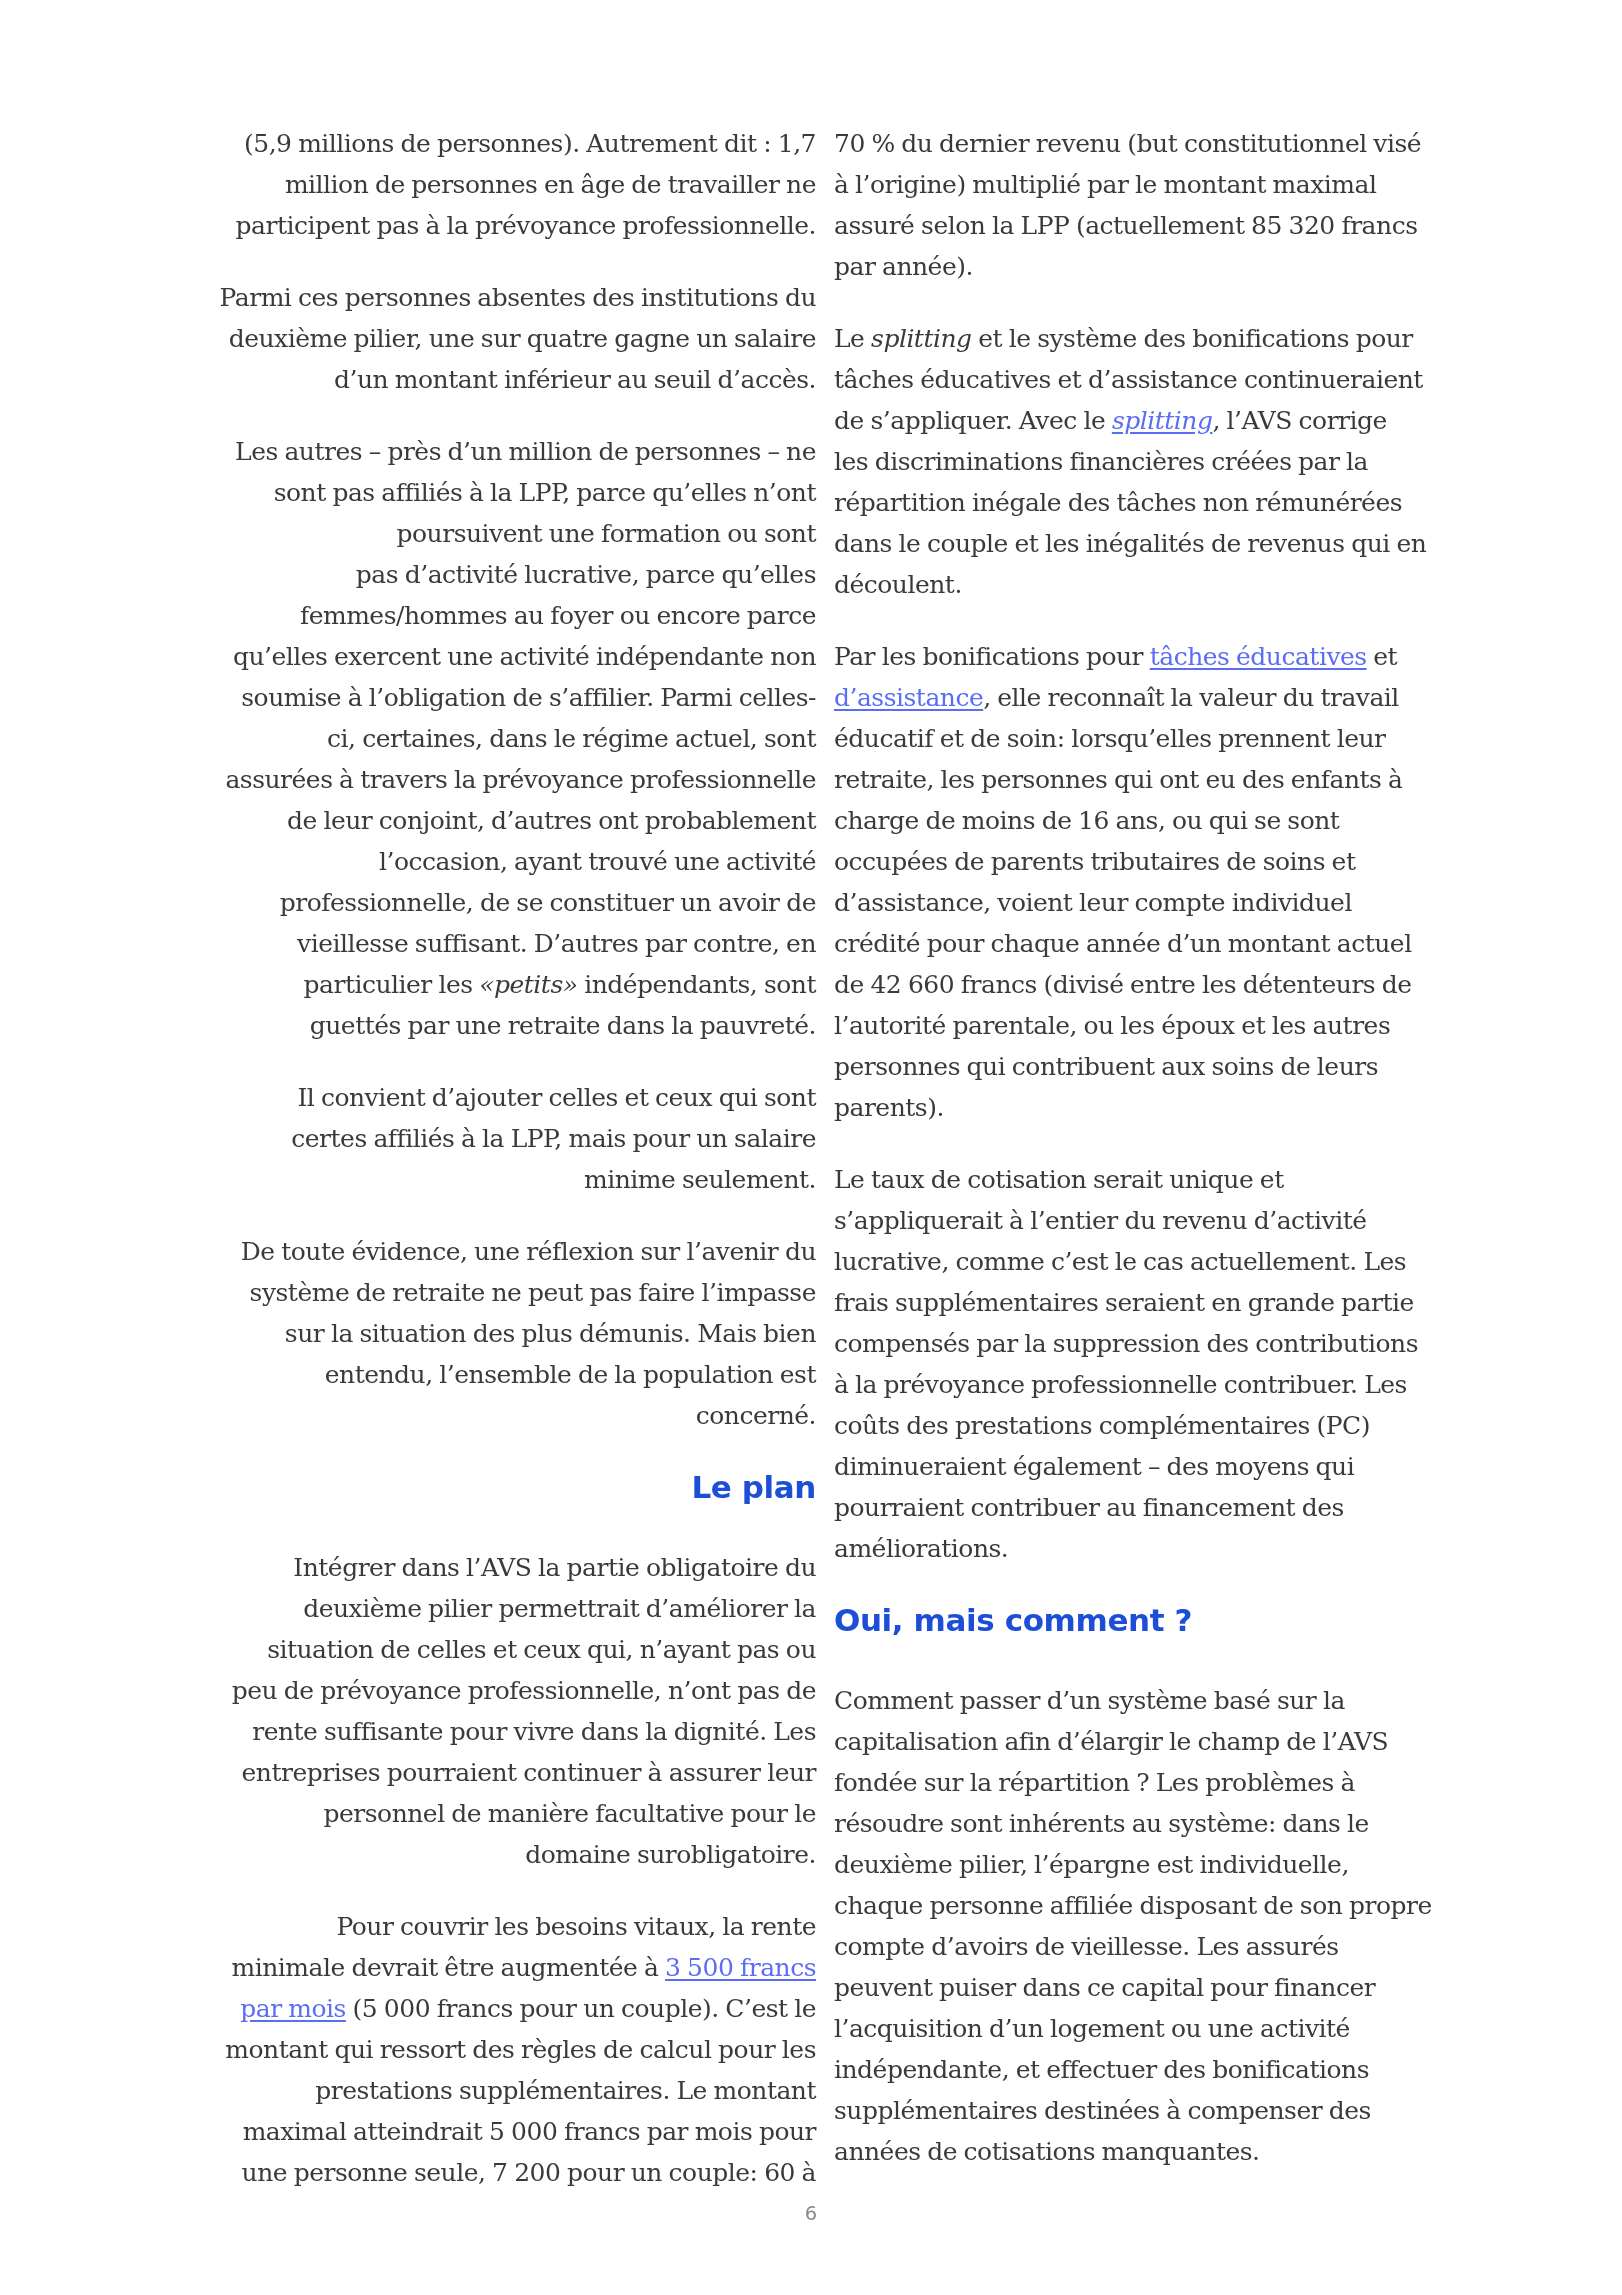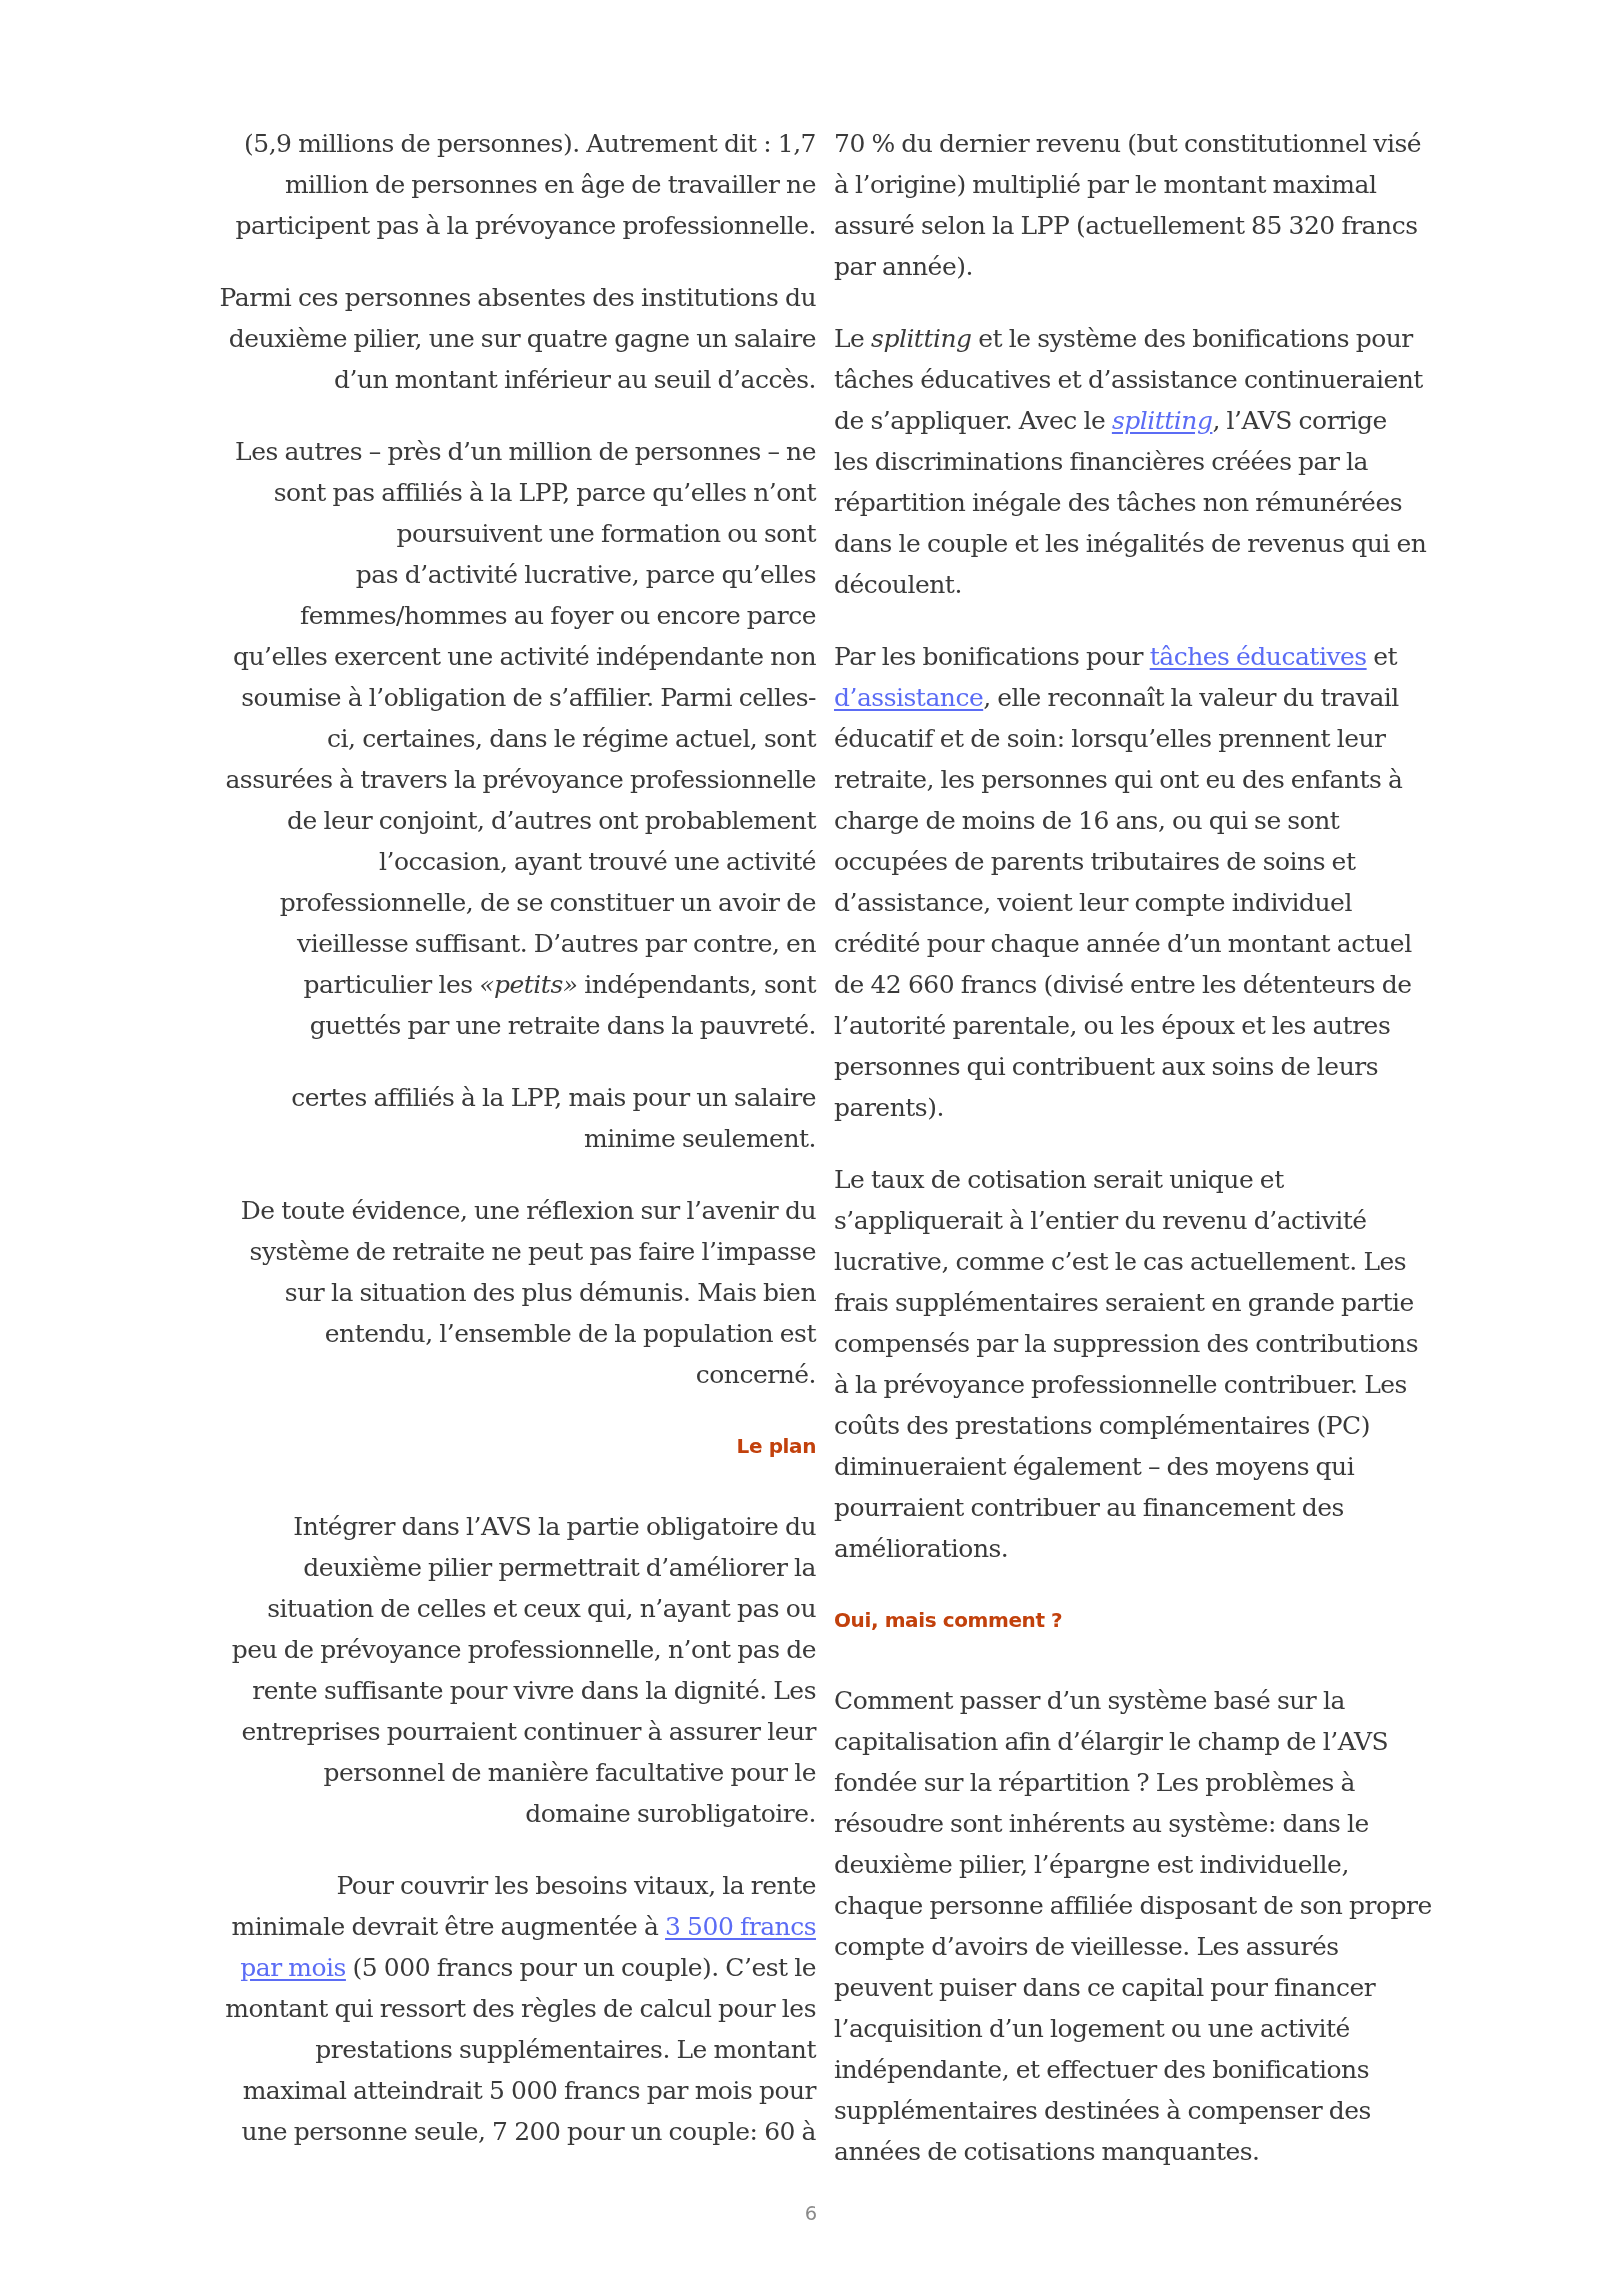"Il convient d’ajouter celles et" span.line { html: none -> <span>Il convient d’ajouter celles et ceux qui sont</span> }
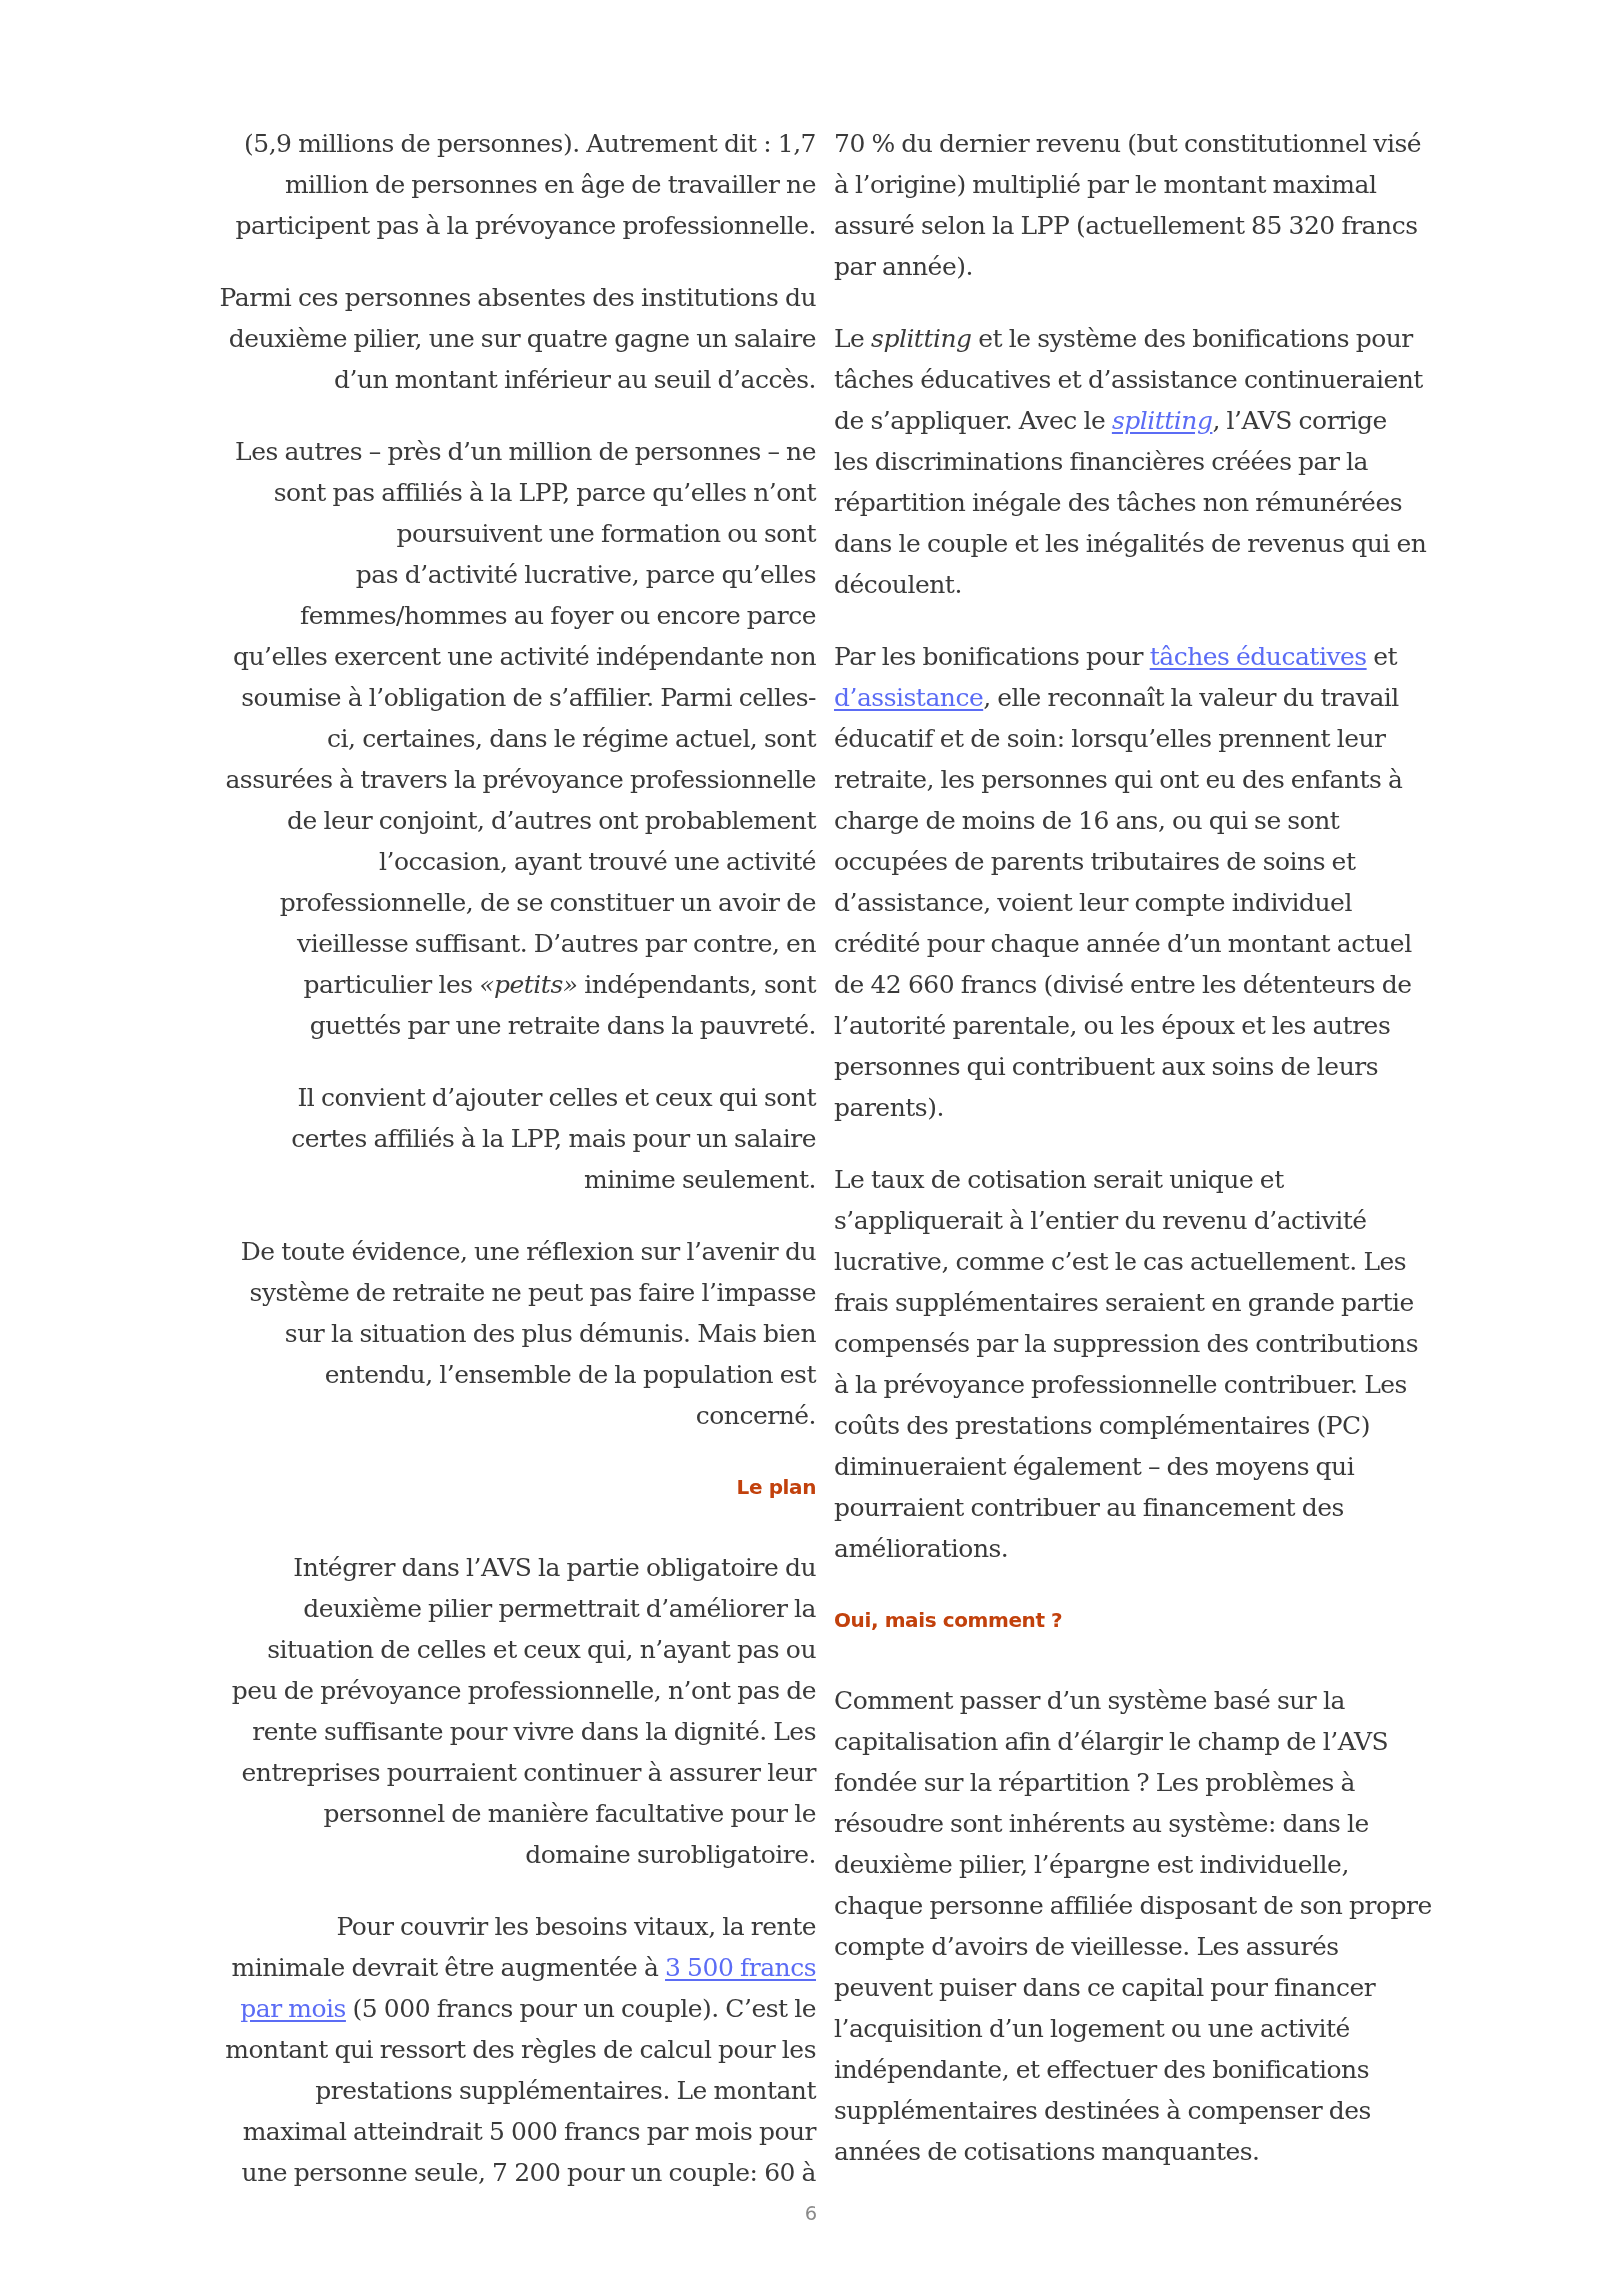"Le plan" .heading { color: #c2410c -> #1d4ed8; font-size: 20px -> 31px }
